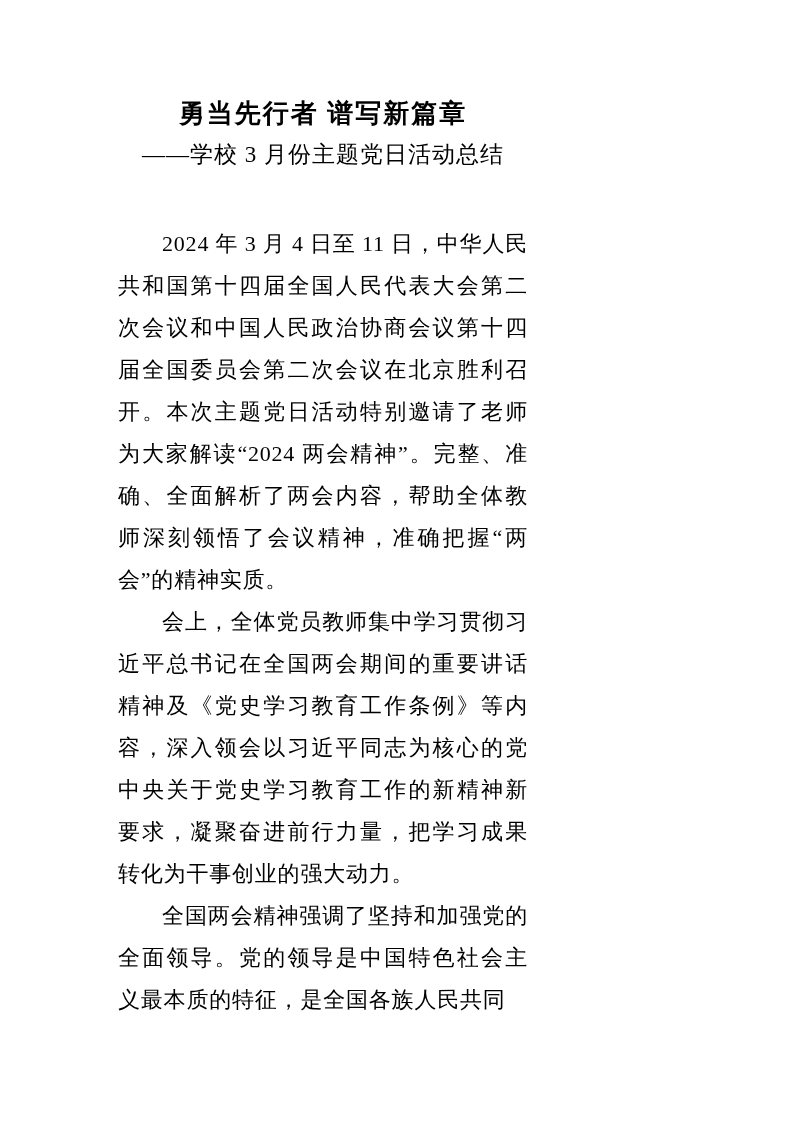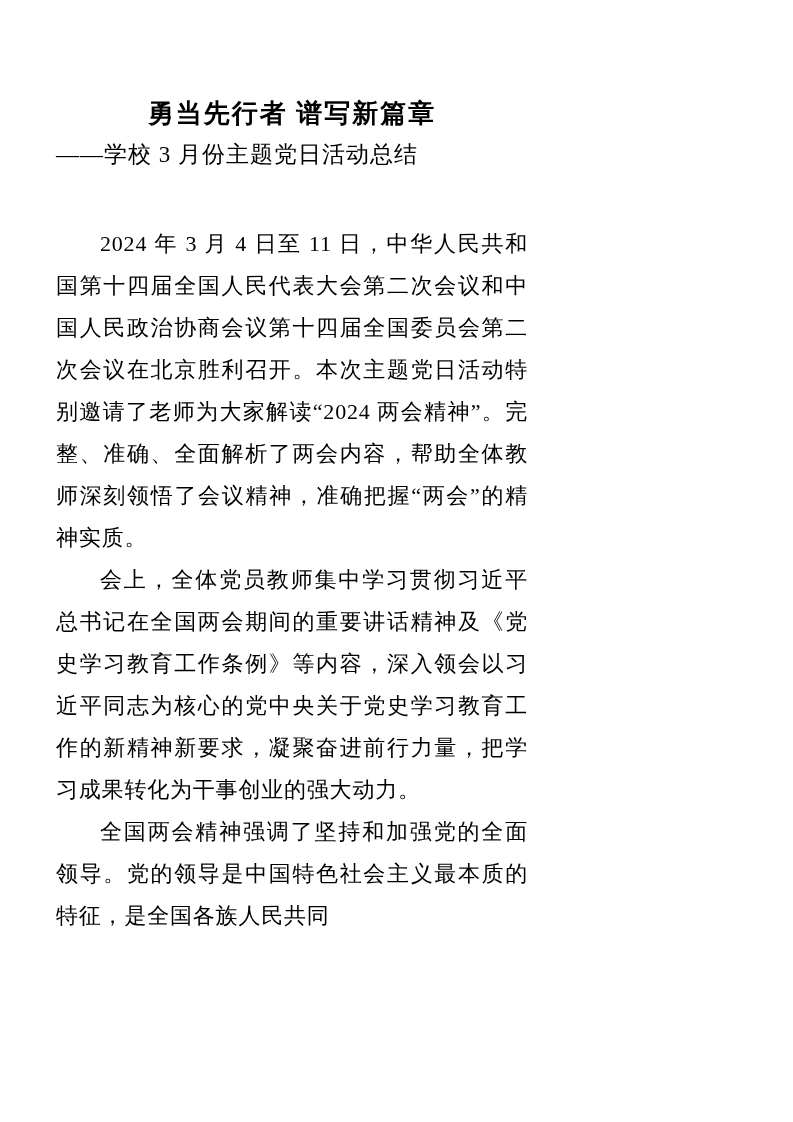"勇当先行者 谱写新篇章" .page { padding: 96px 118px 0 56px -> 96px 118px 0 118px }
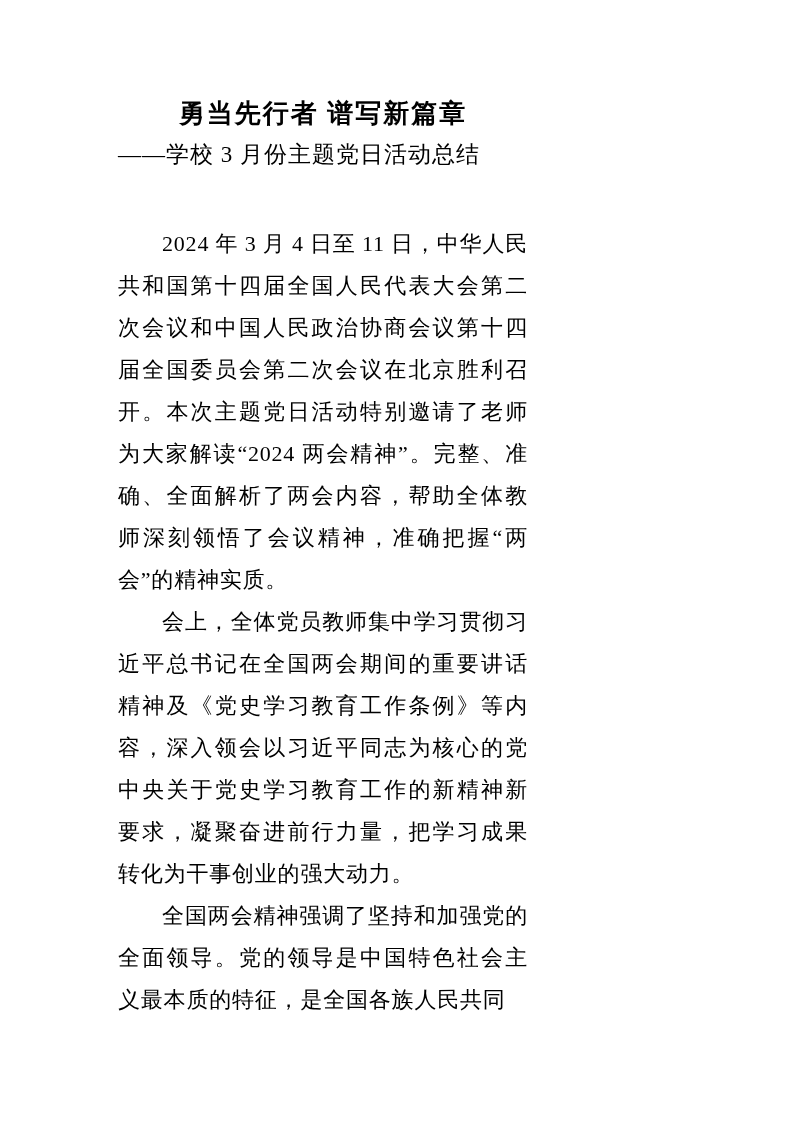"——学校 3 月份主题党日活动总结" .doc-subtitle { text-align: none -> center }
